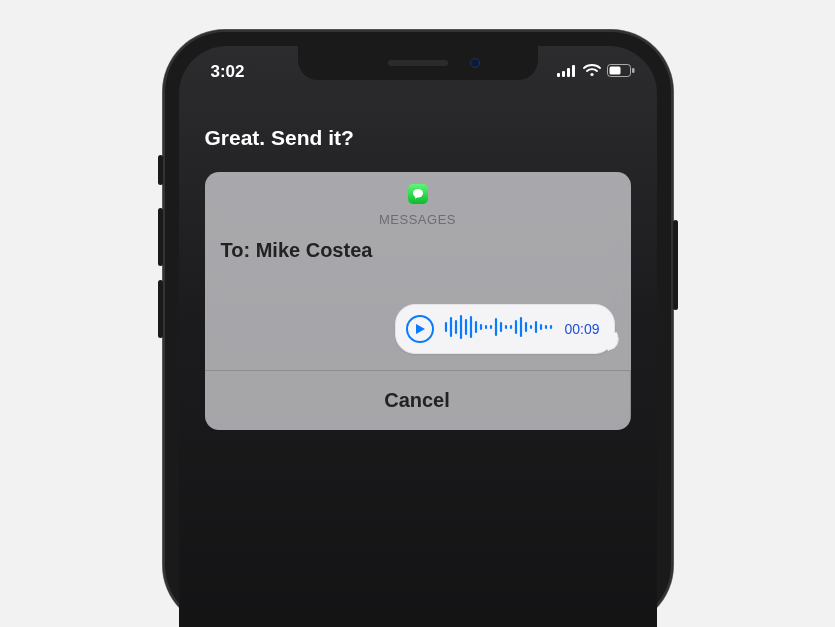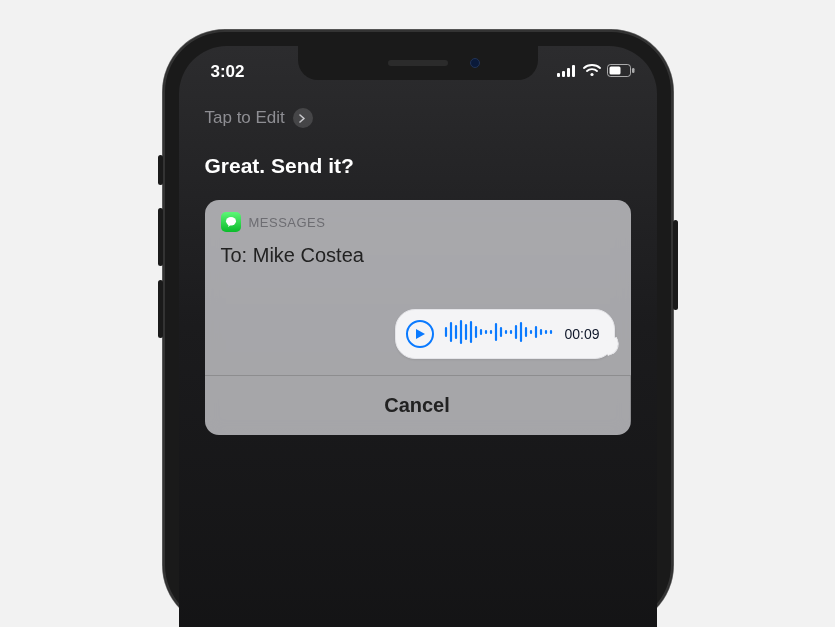"Tap to Edit" div.edit-row { html: <div> <span>Tap to Edit</span> <span> <svg> <path></path> </svg> </span> </div> -> none }
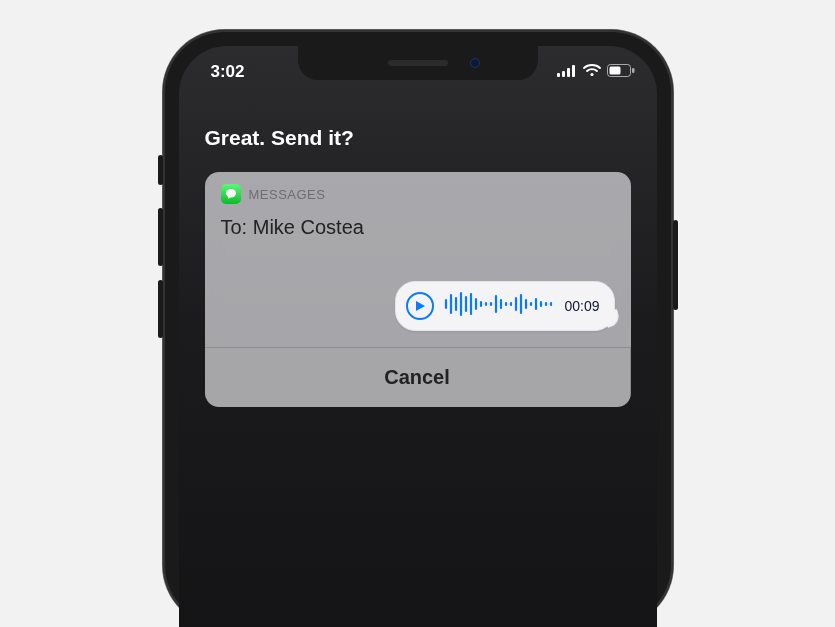"MESSAGES" .card-header { flex-direction: none -> column }
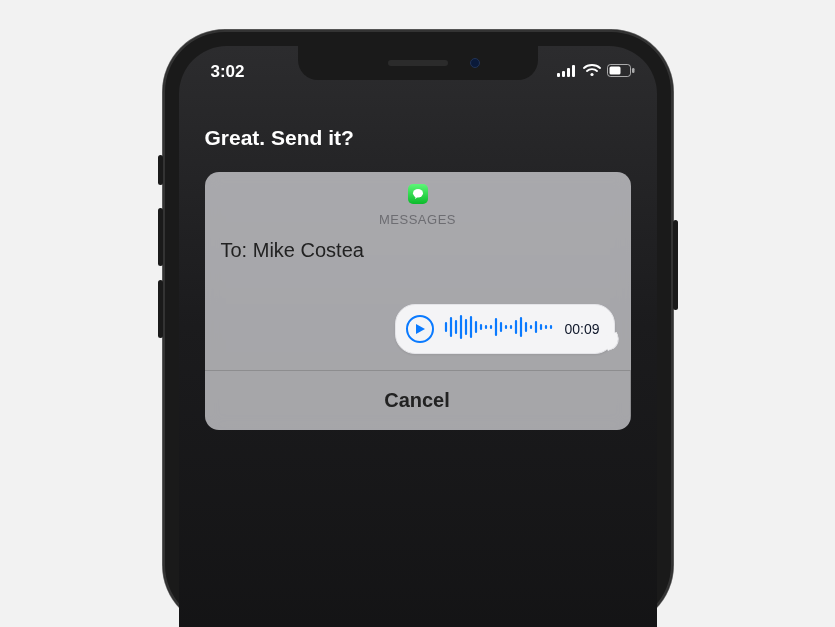"To: Mike Costea" .recipient { font-weight: 400 -> 700 }
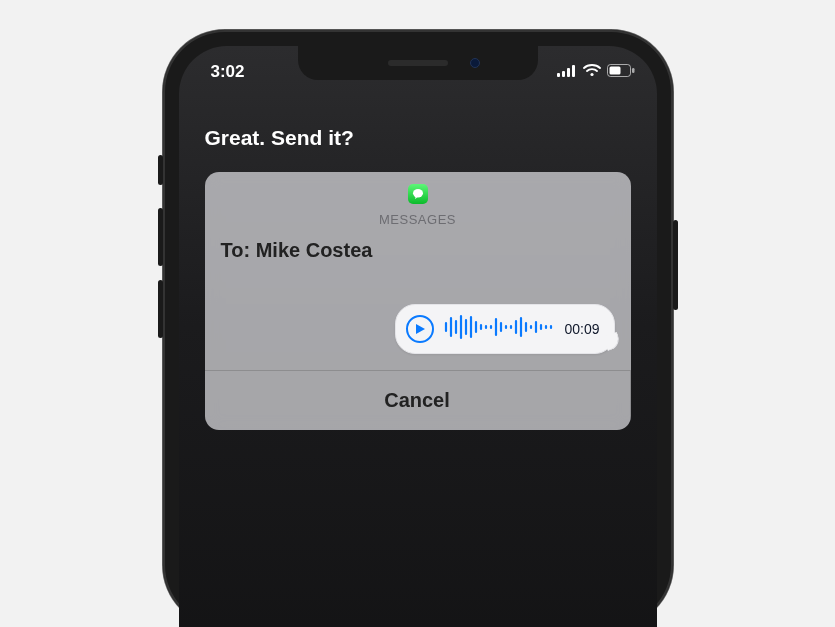"00:09" .duration { color: #0f172a -> #1d4ed8 }
